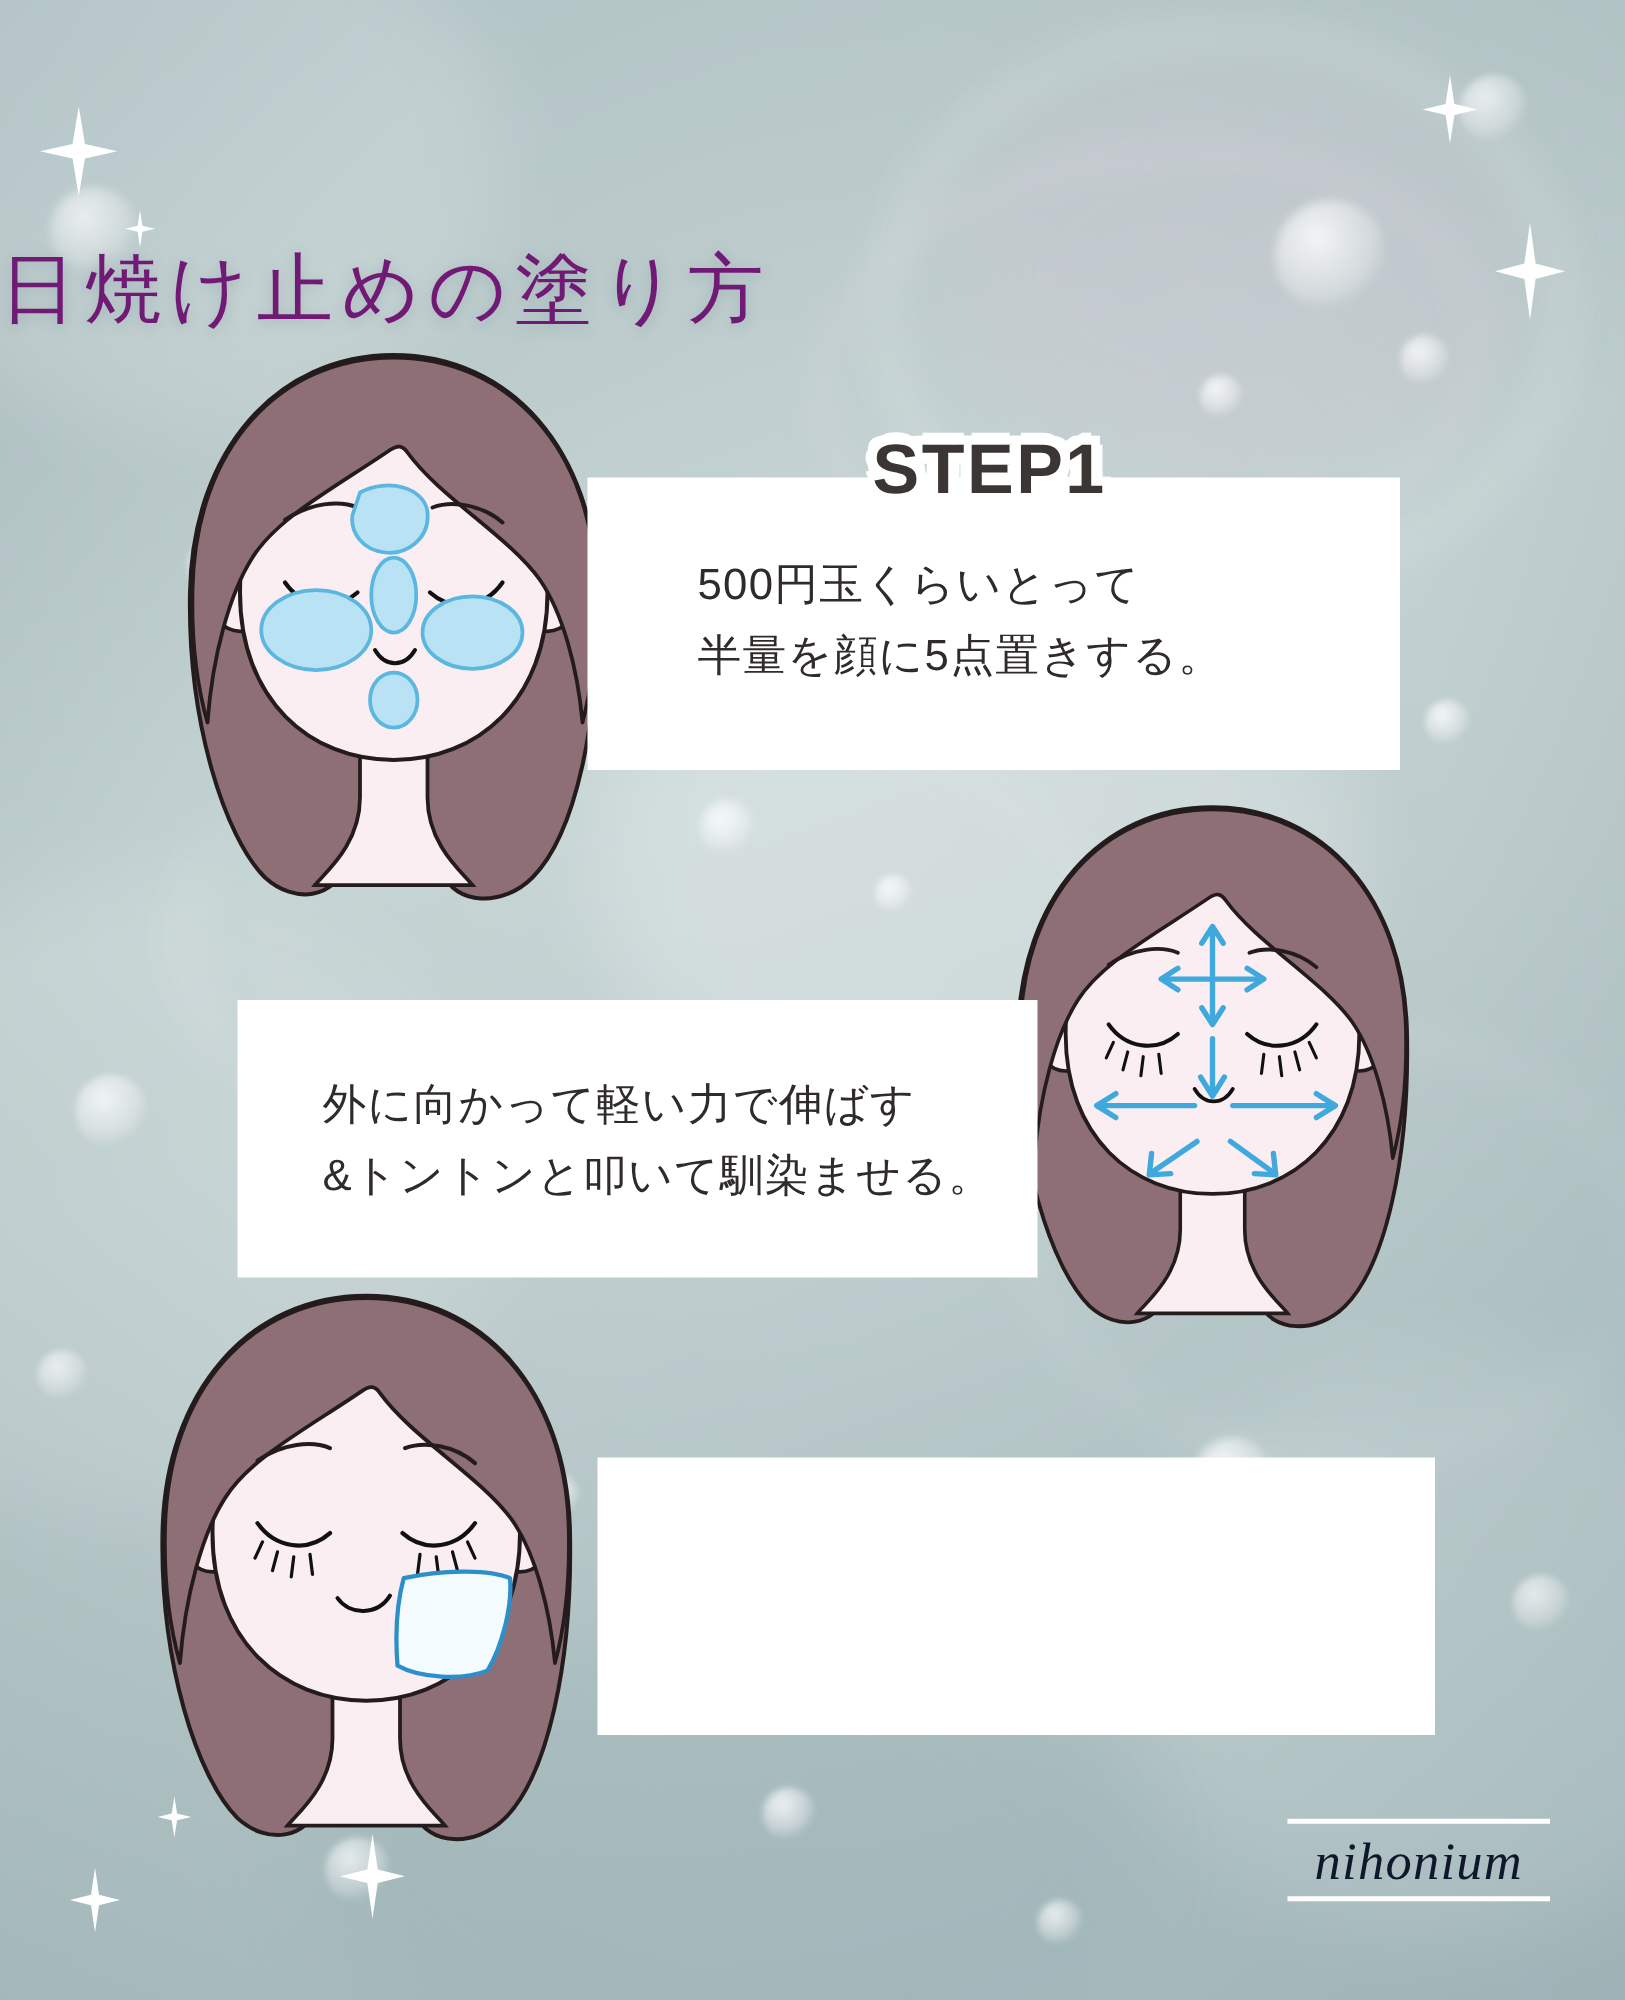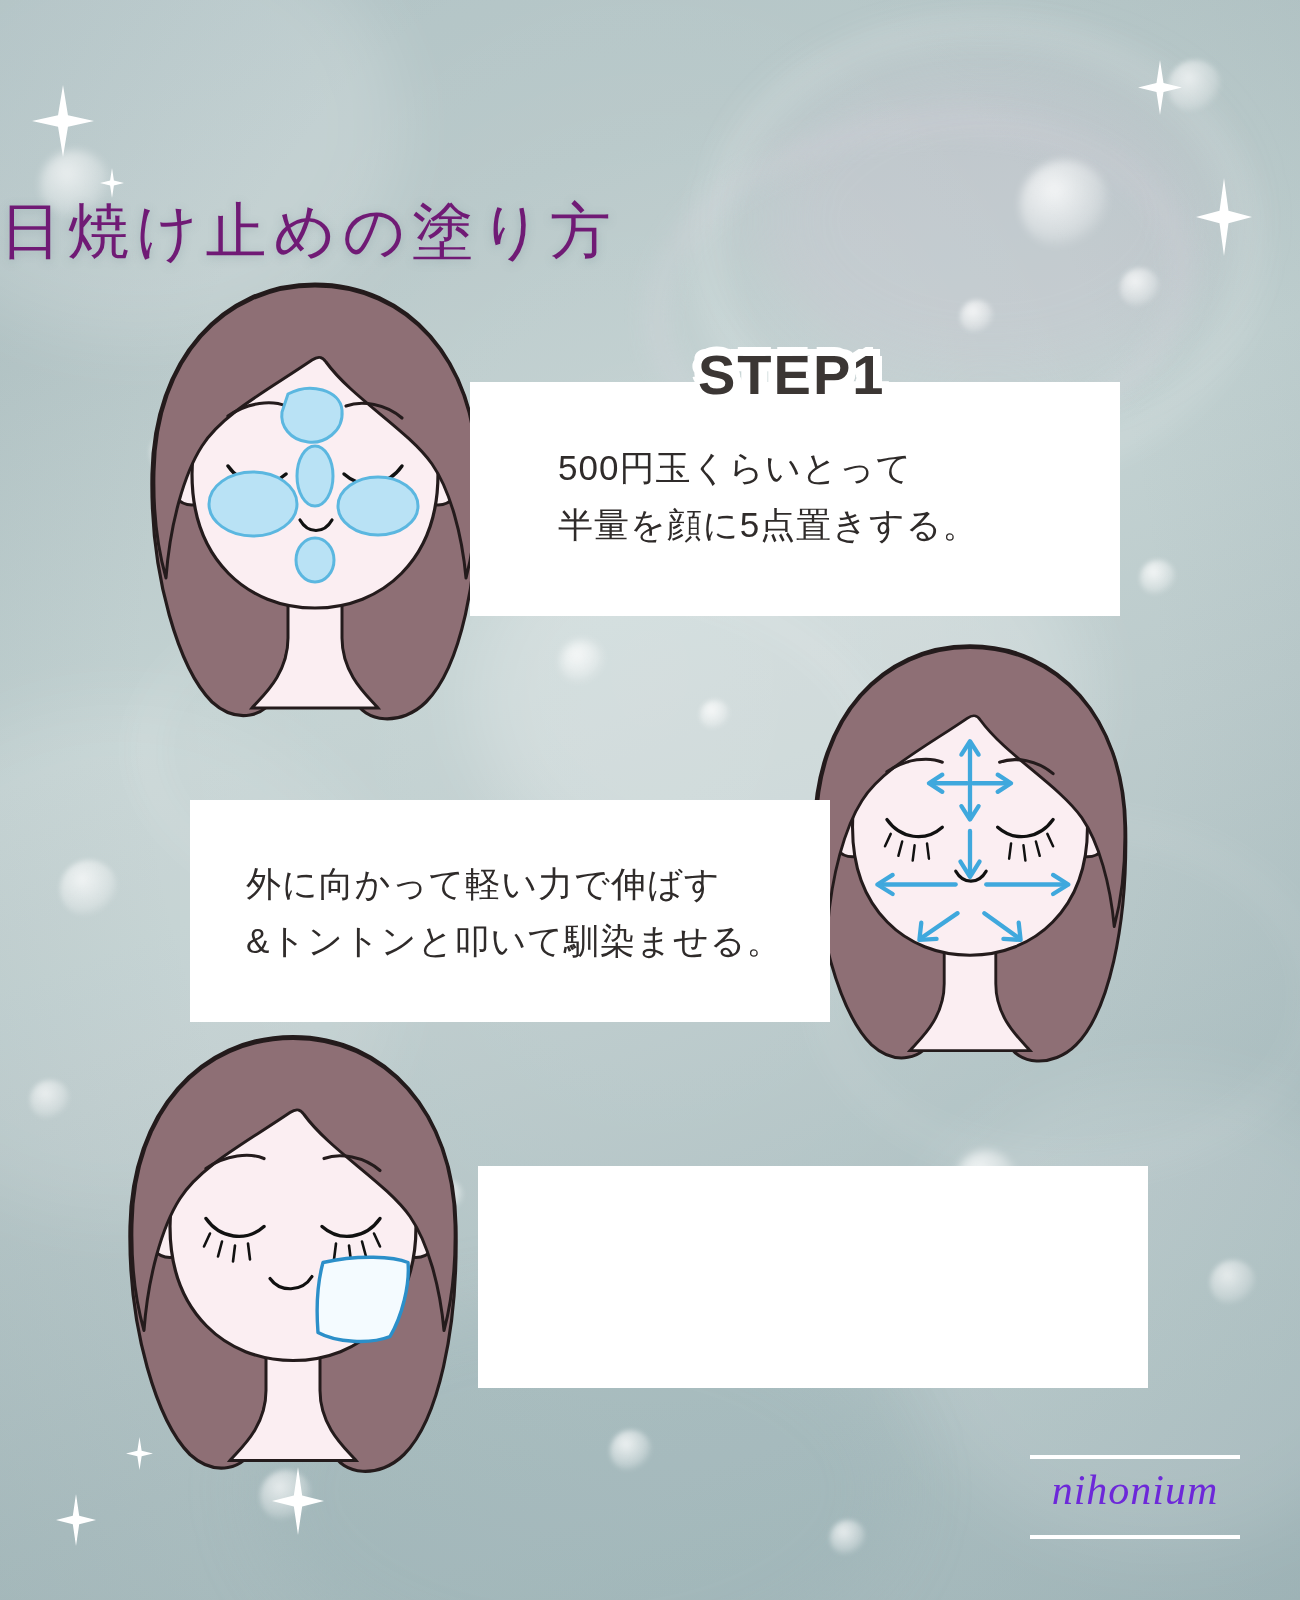"外に向かって軽い力で伸ばす" div.card-body { left: 246px -> 258px }
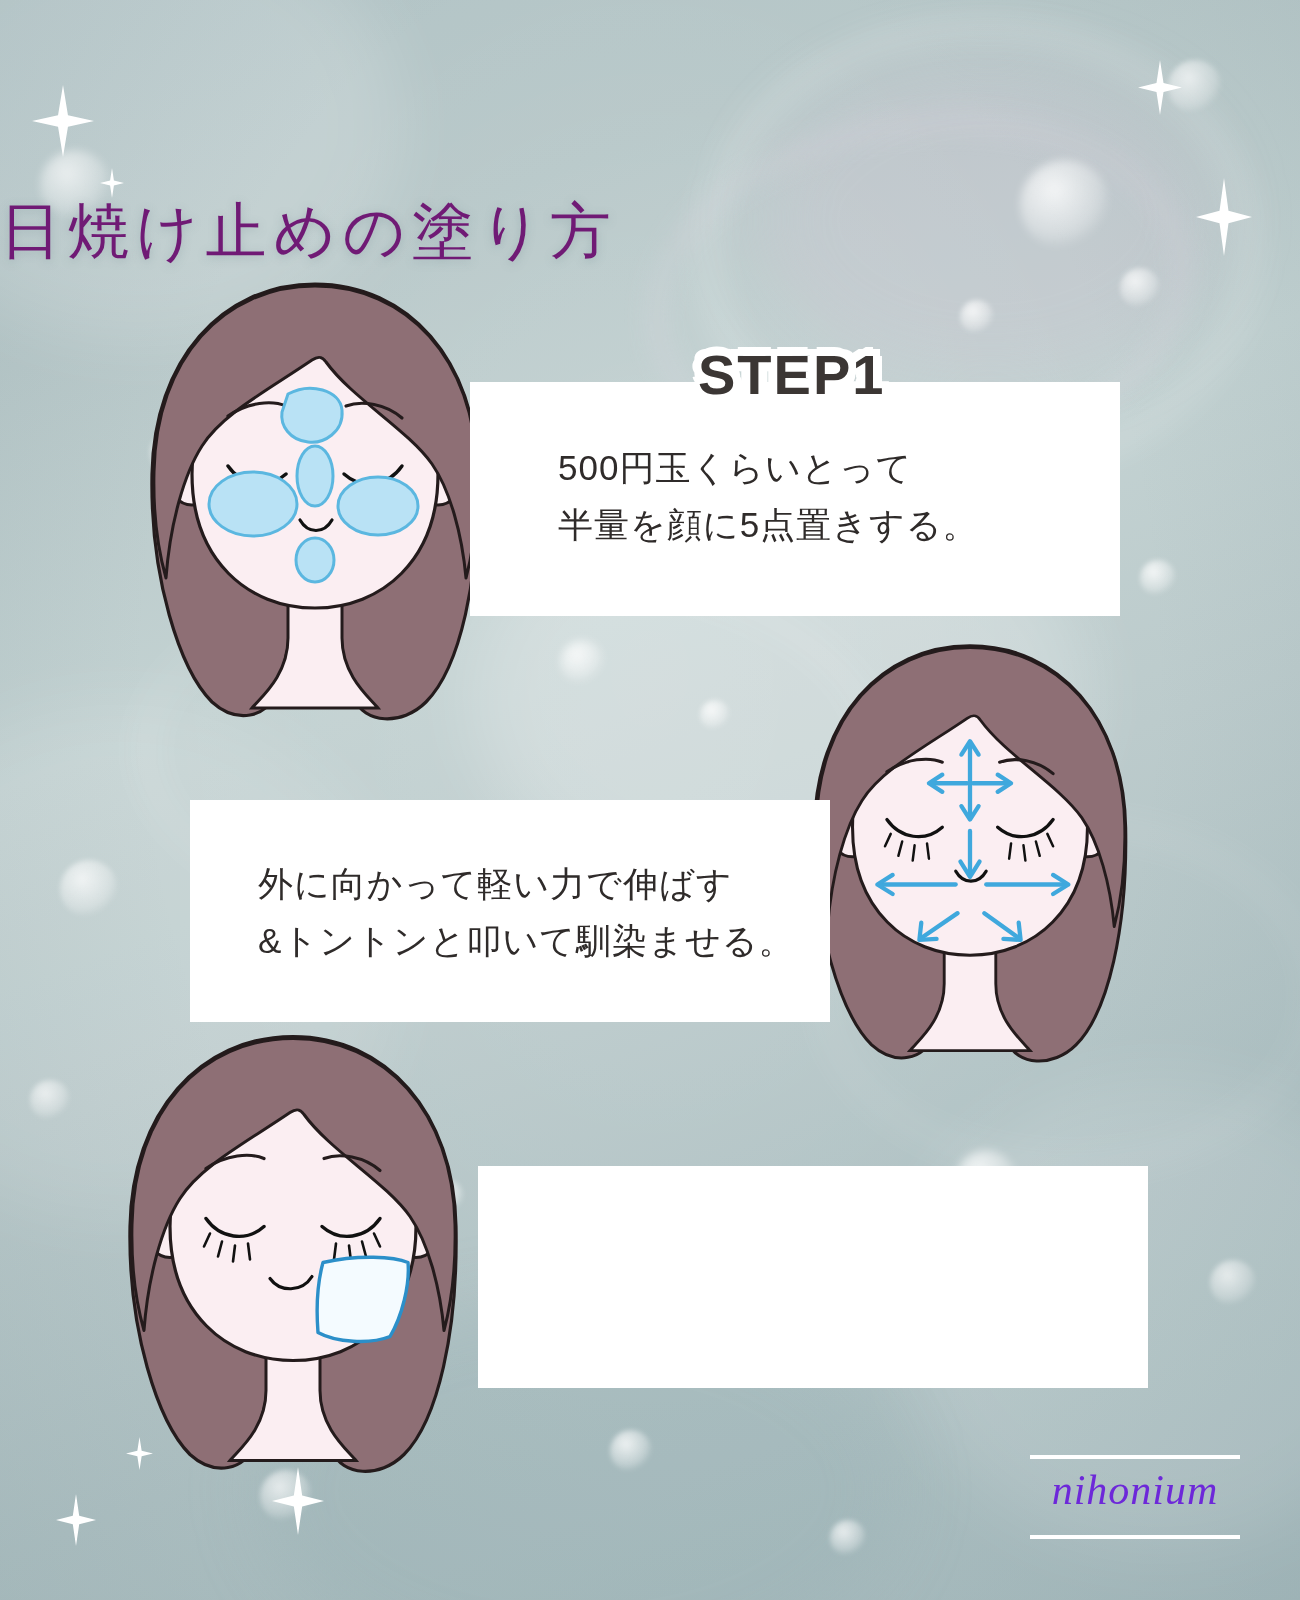"nihonium" .logo .name { color: #6d28d9 -> #0f172a; padding: 7px 0 21px -> 7px 0 3px }
